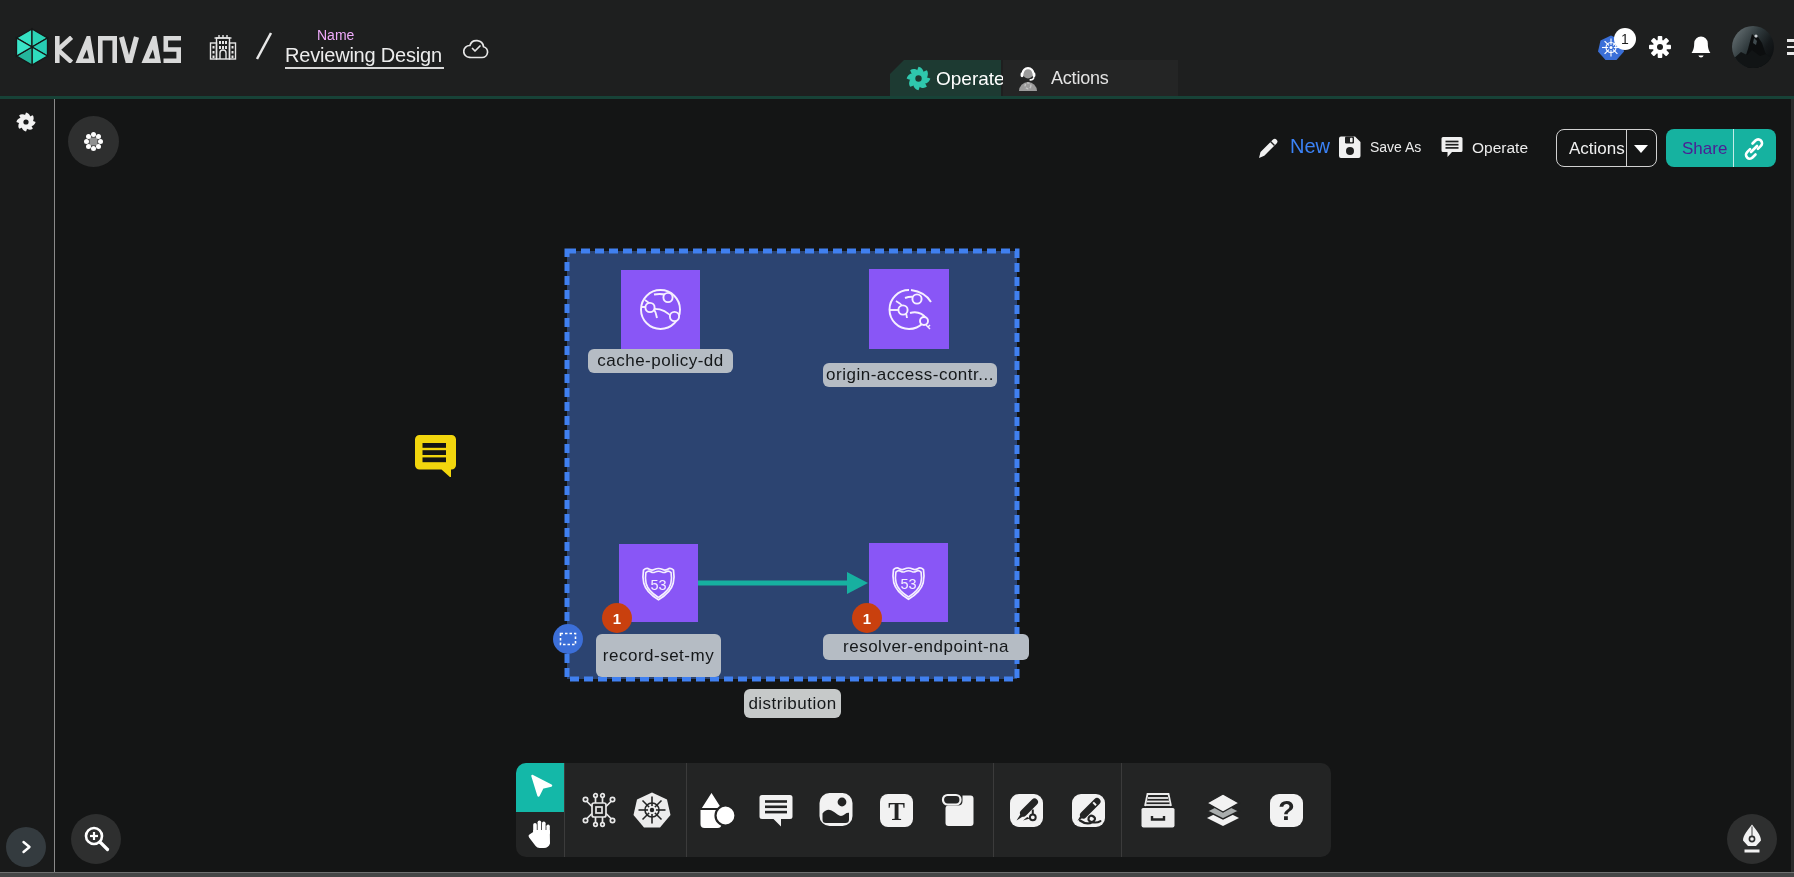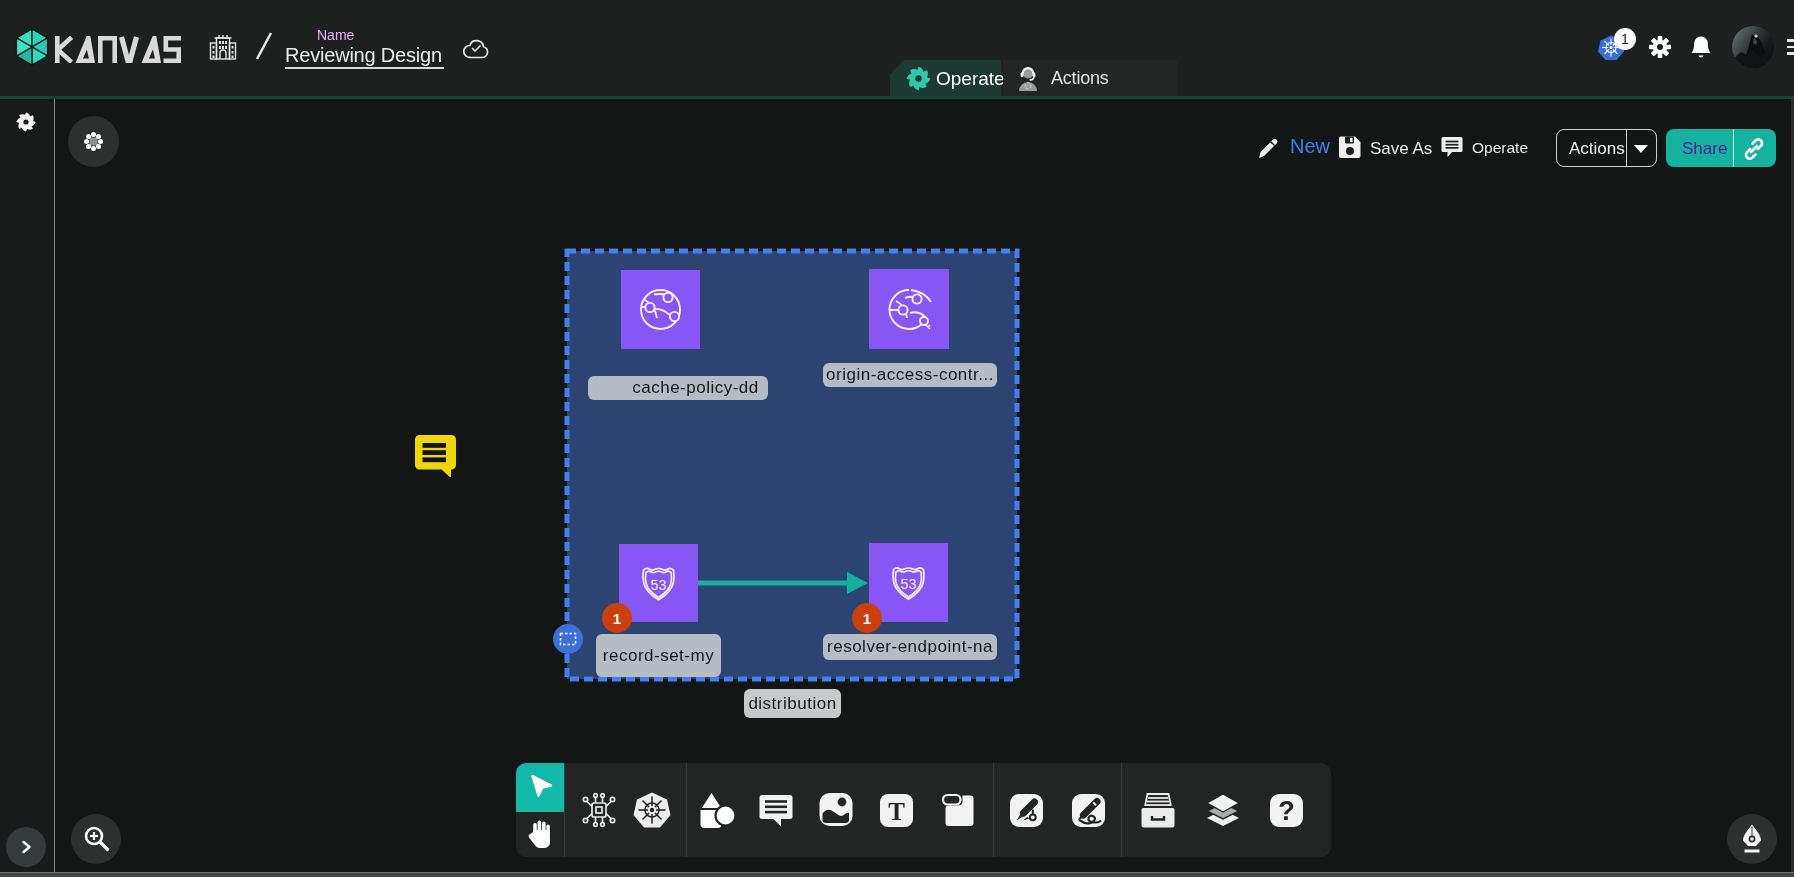"Save As" div.abs { font-size: 17px -> 14px }
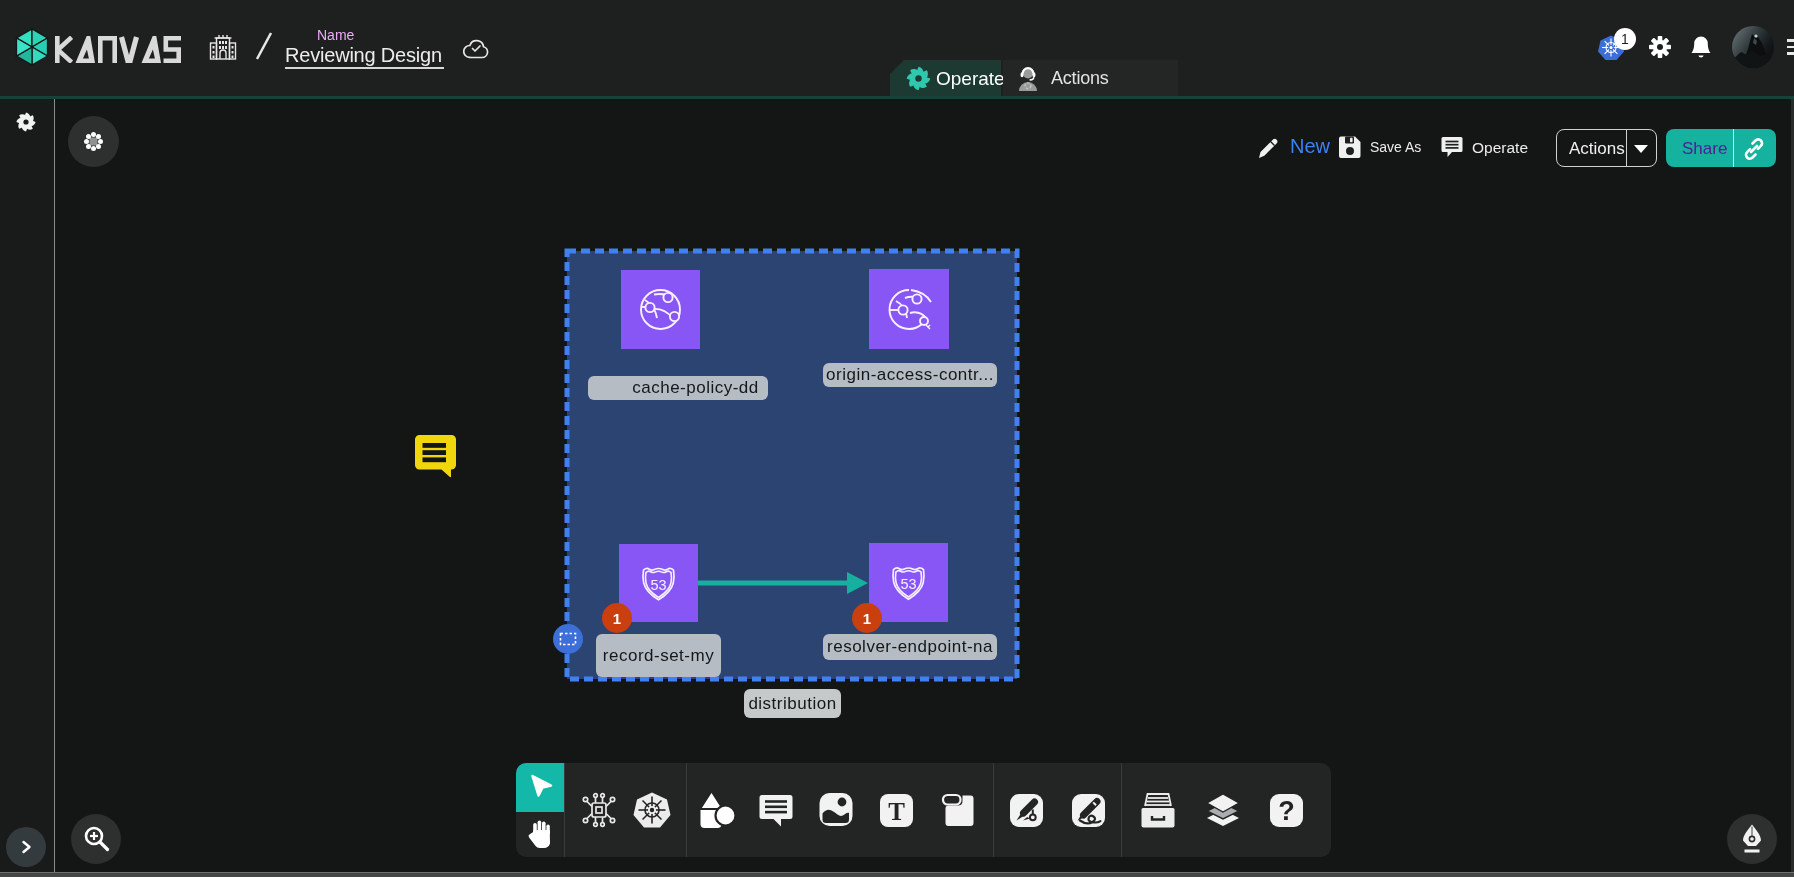"cache-policy-dd" div.chip { padding-left: 35px -> none; top: 376px -> 349px }
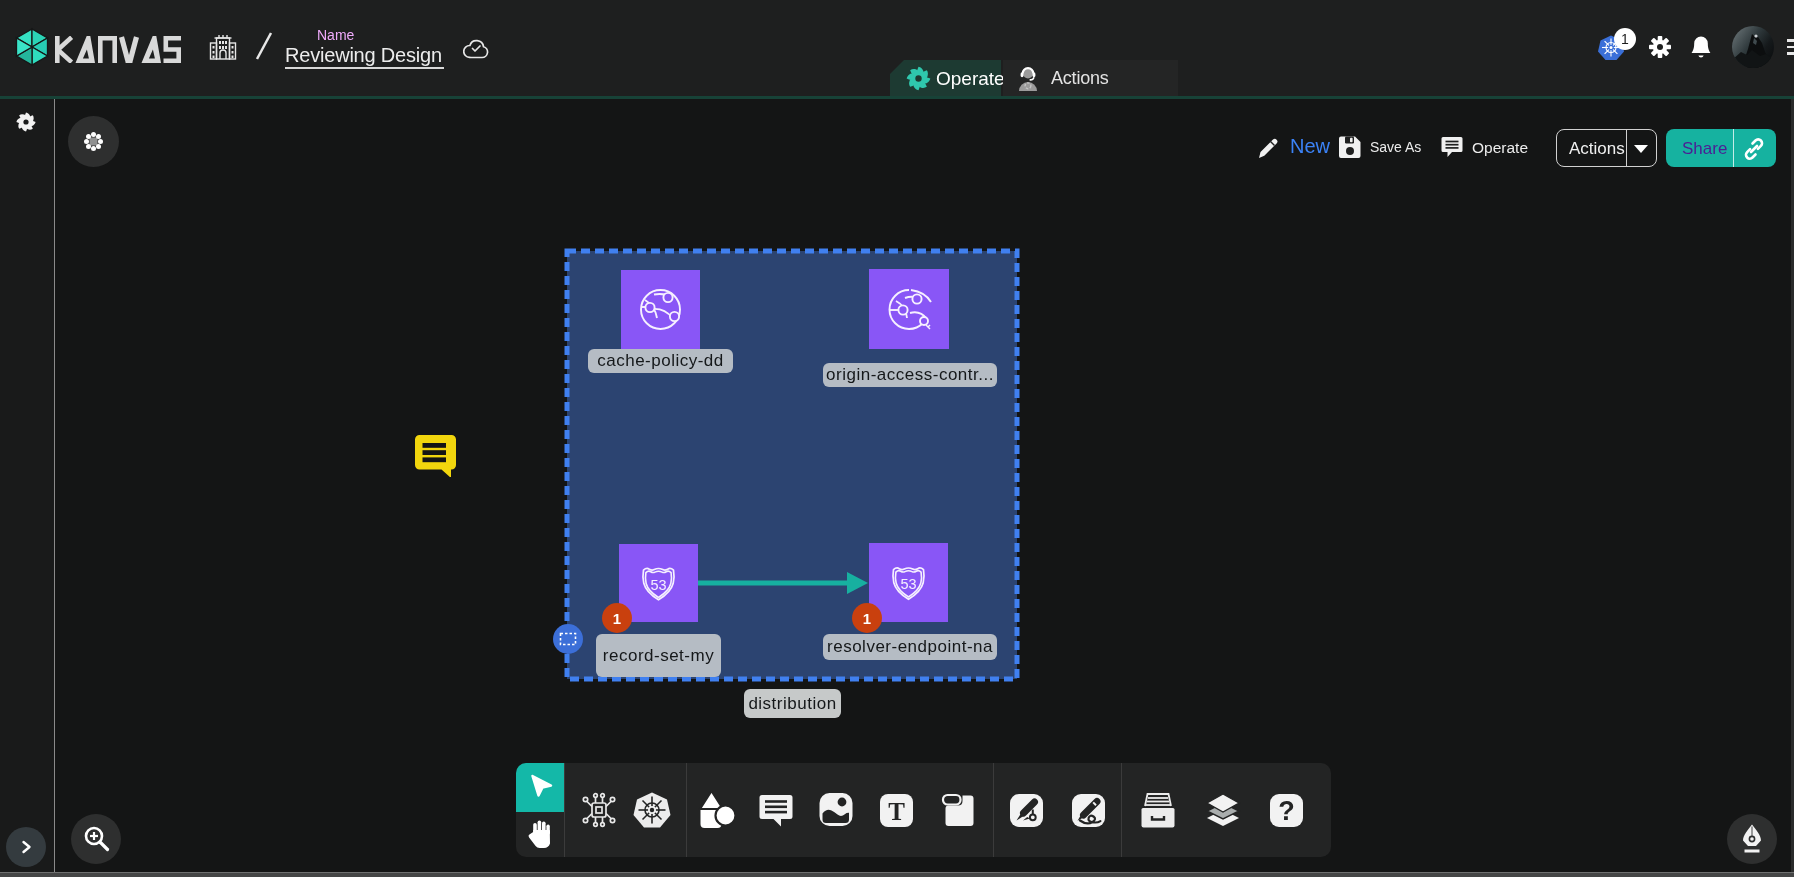"resolver-endpoint-na" div.chip { width: 174px -> 206px }
